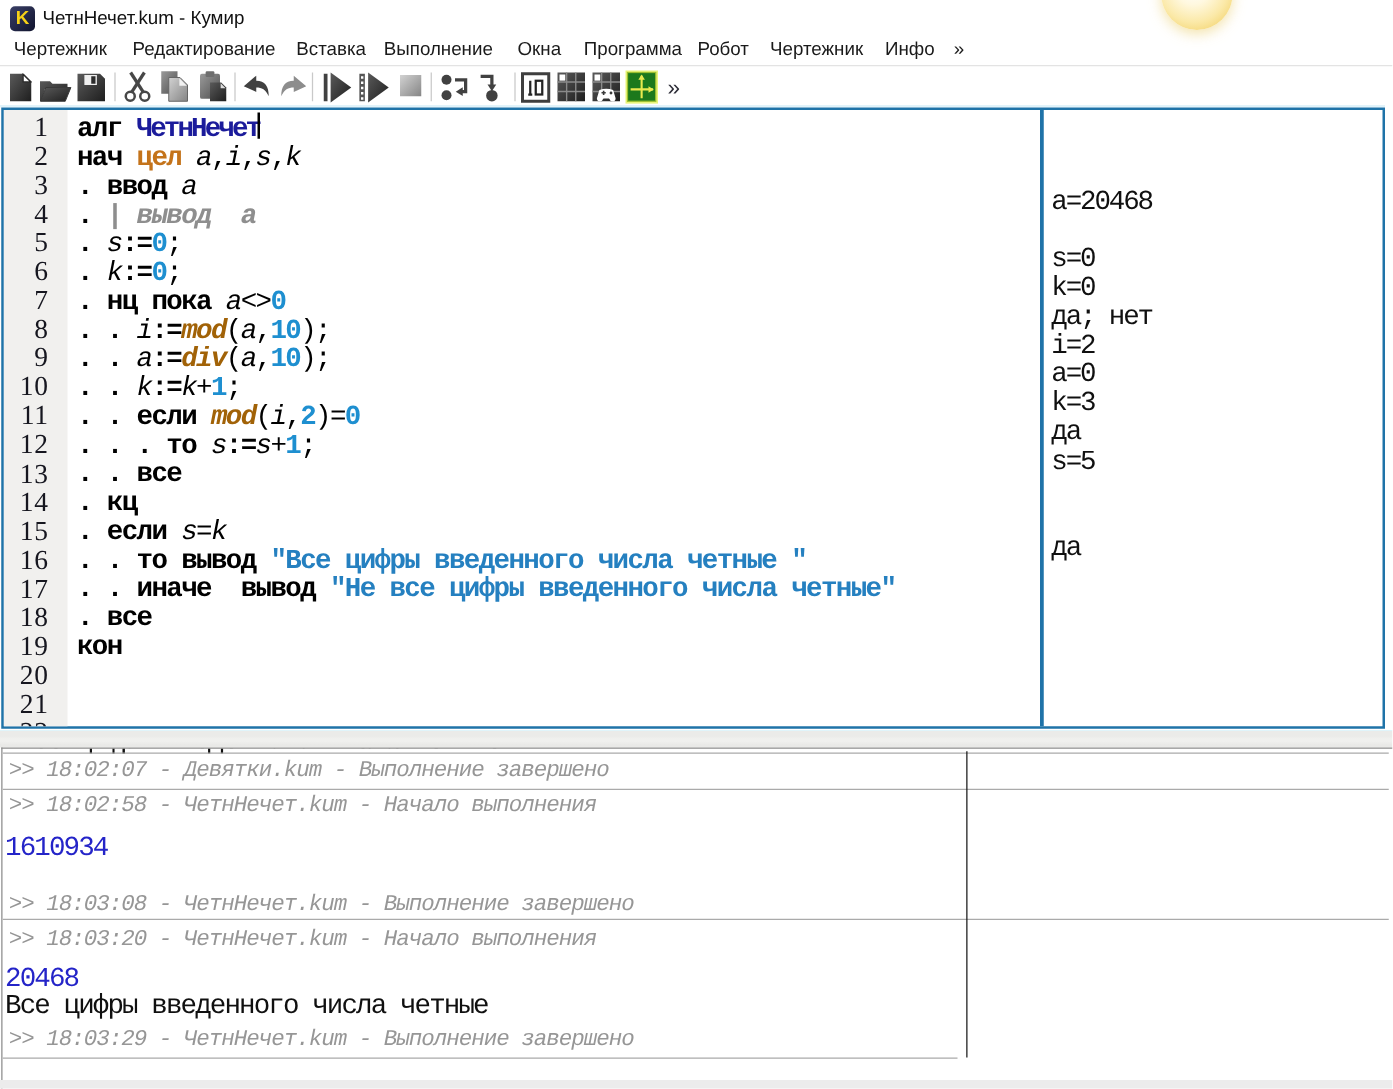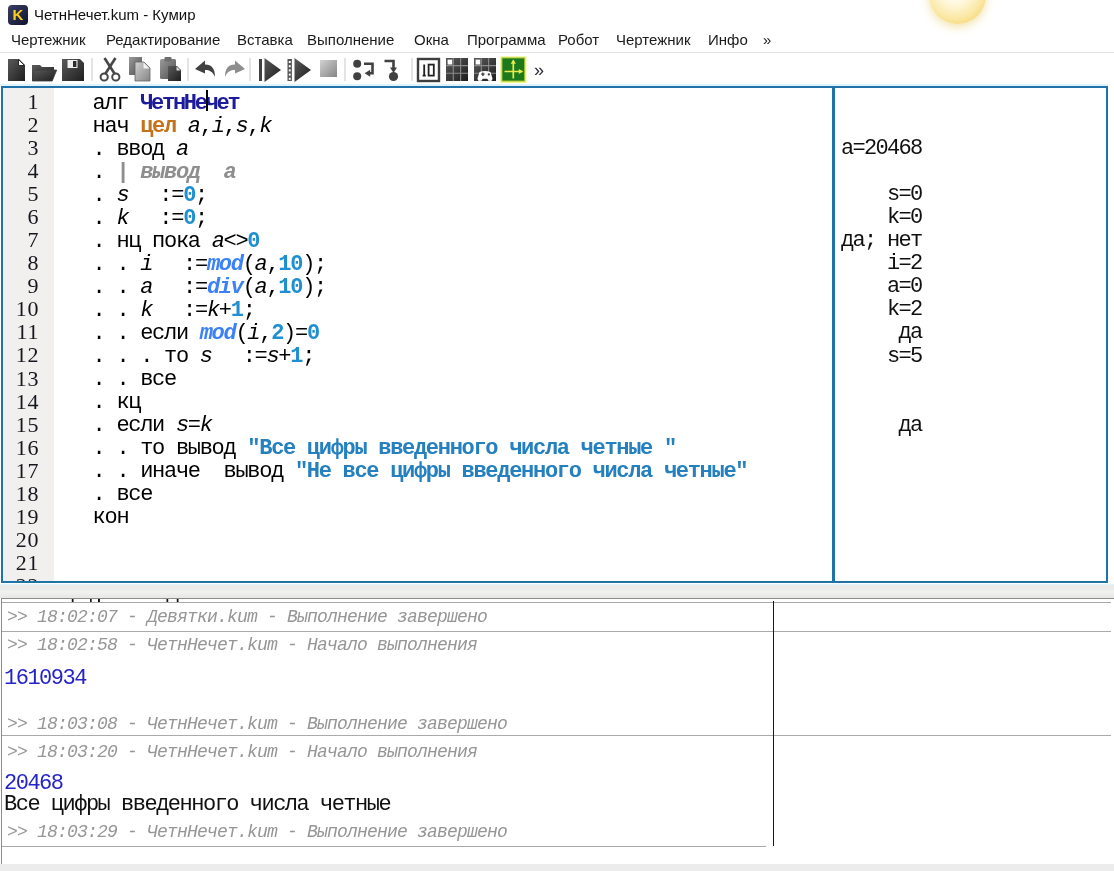"алг" .kw { font-weight: normal -> bold; margin-left: 31px -> none }
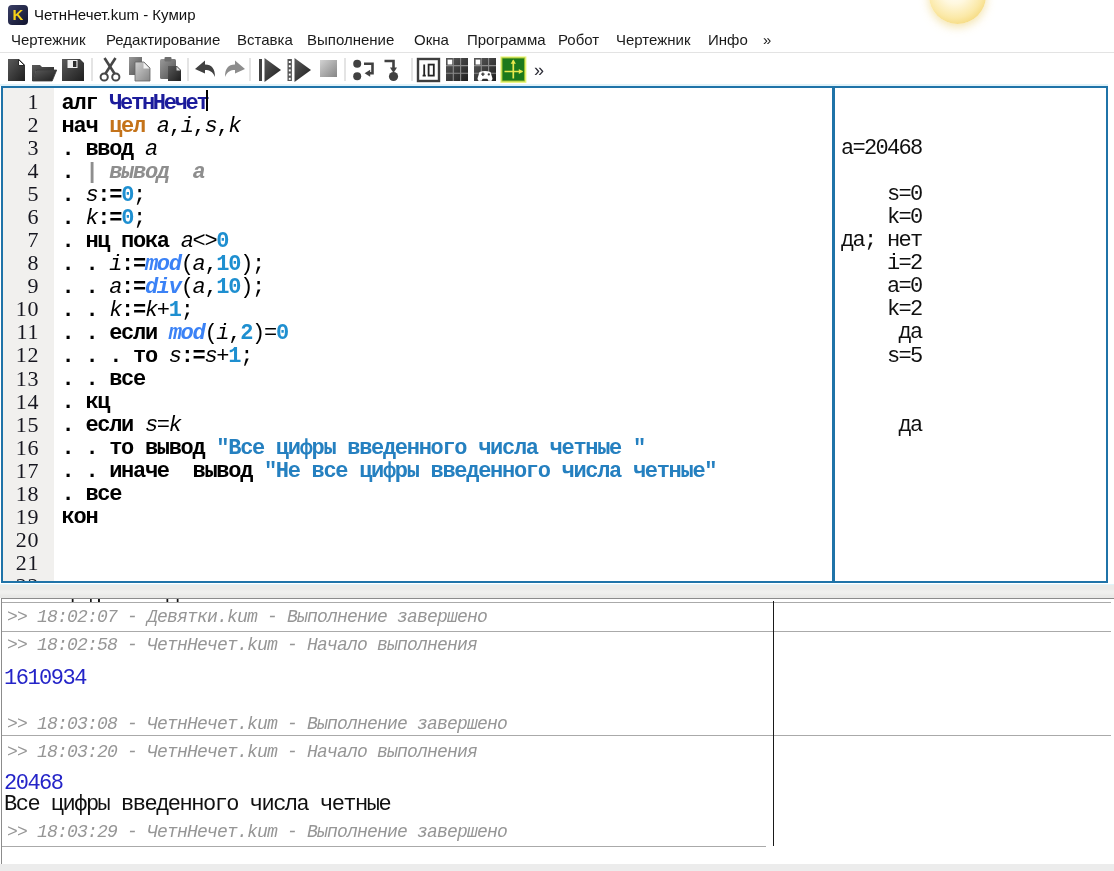"a=20468" #margin { text-align: right -> none; top: 3px -> 16px }
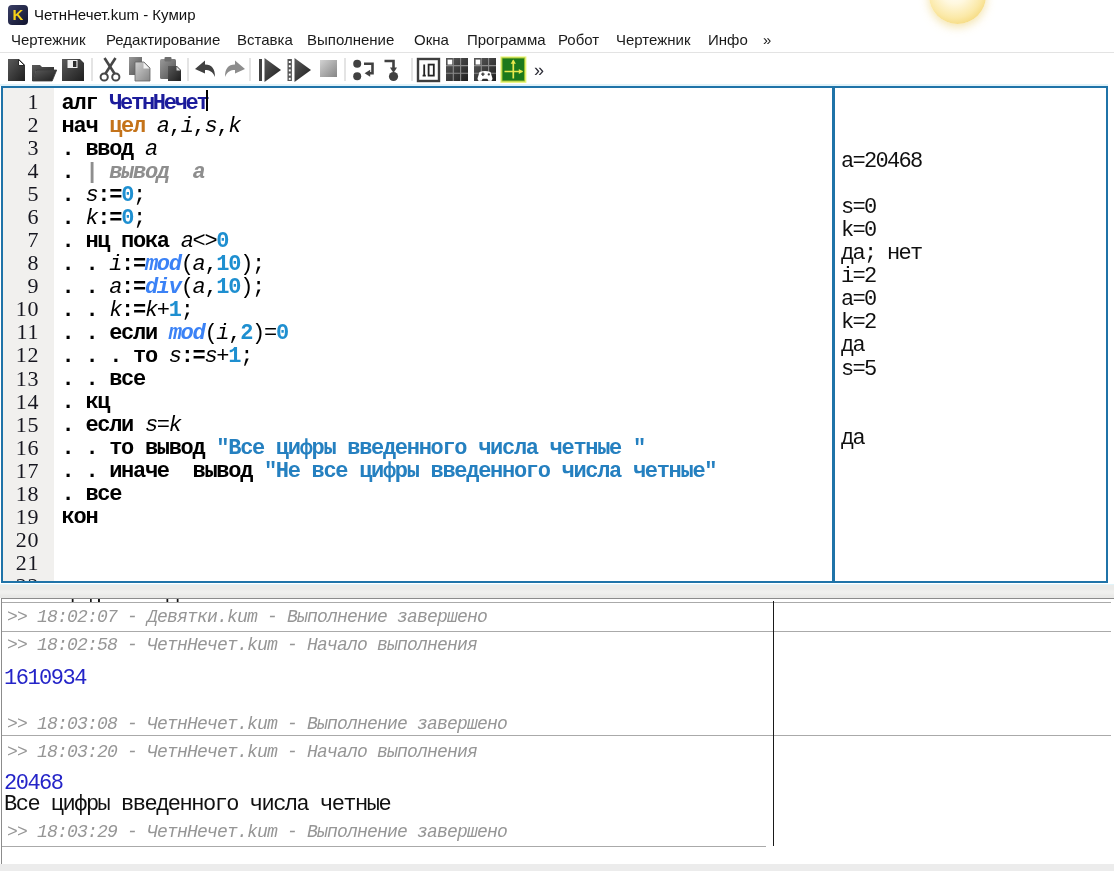"mod" .fn { color: #3b82f6 -> #a16207 }
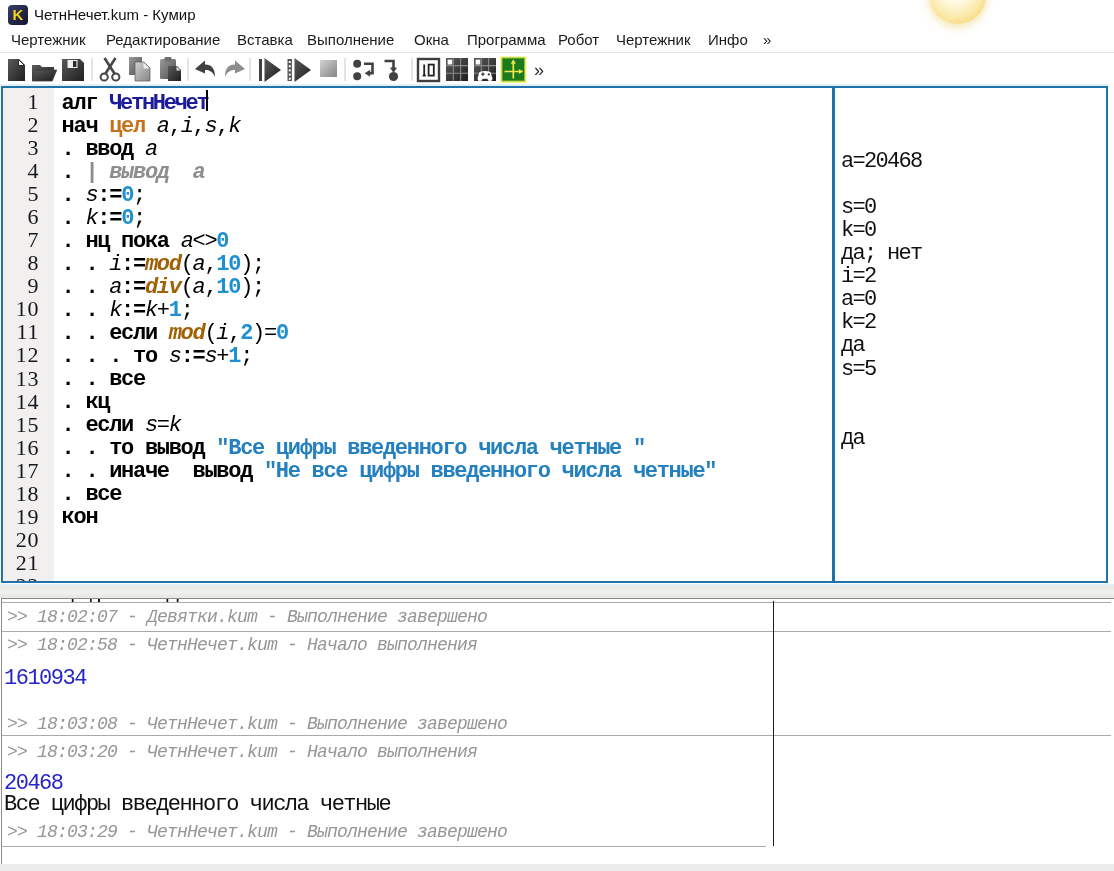"k=2" div { text: 2 -> 3 }
